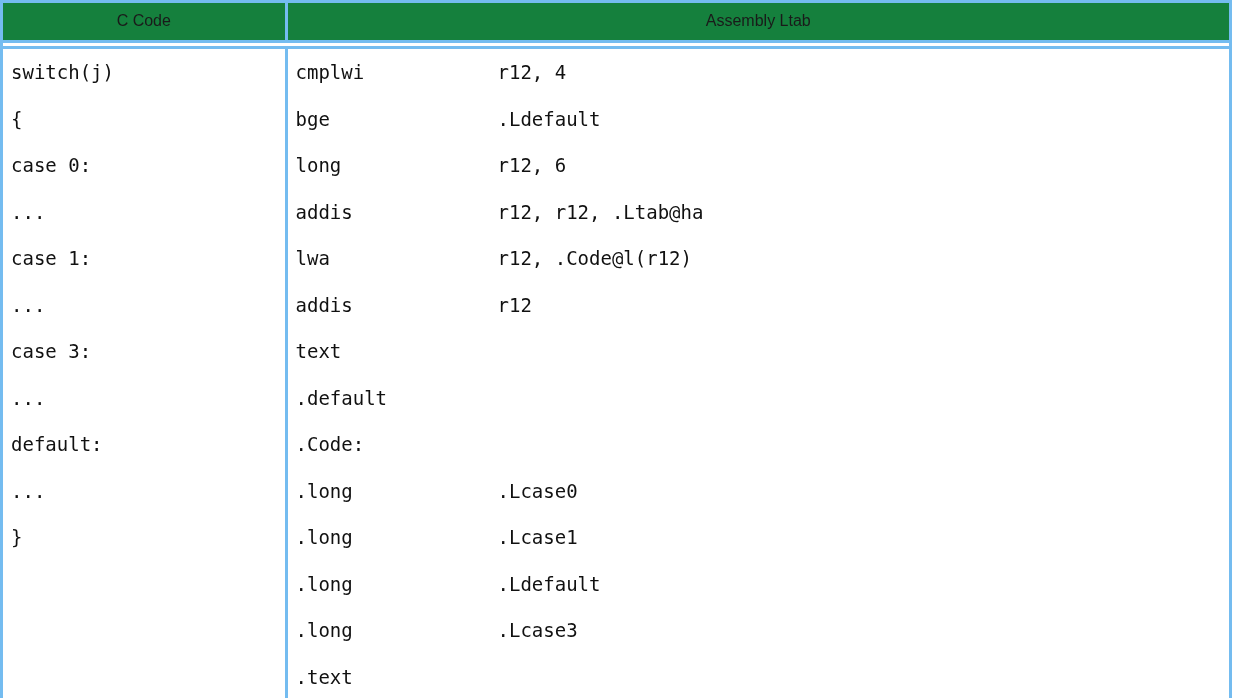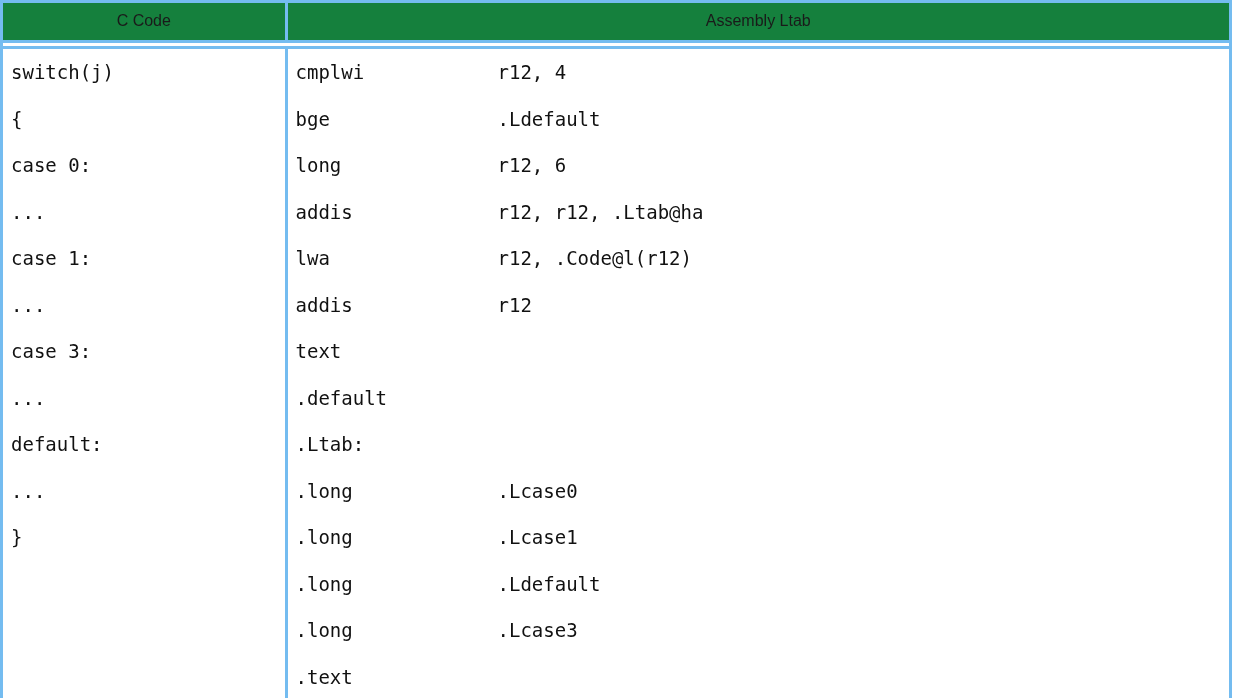".Ltab:" span.mnemonic { text: .Ltab -> .Code }
